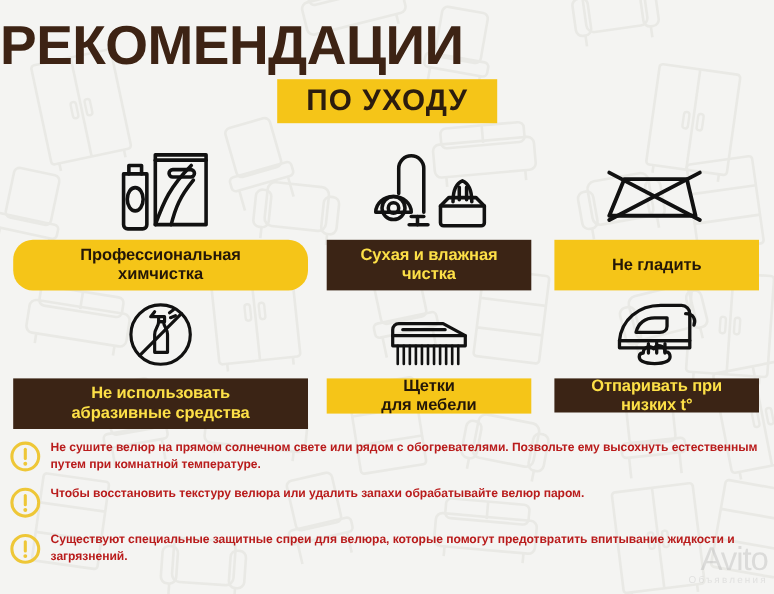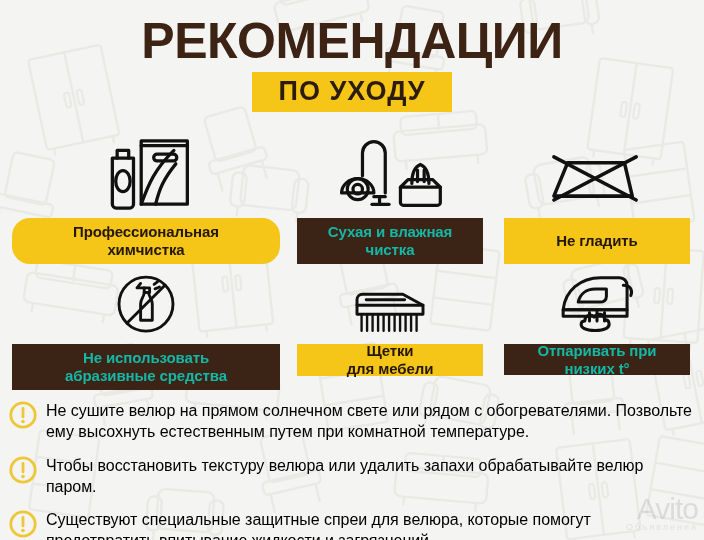"РЕКОМЕНДАЦИИ" .header { text-align: center -> none }
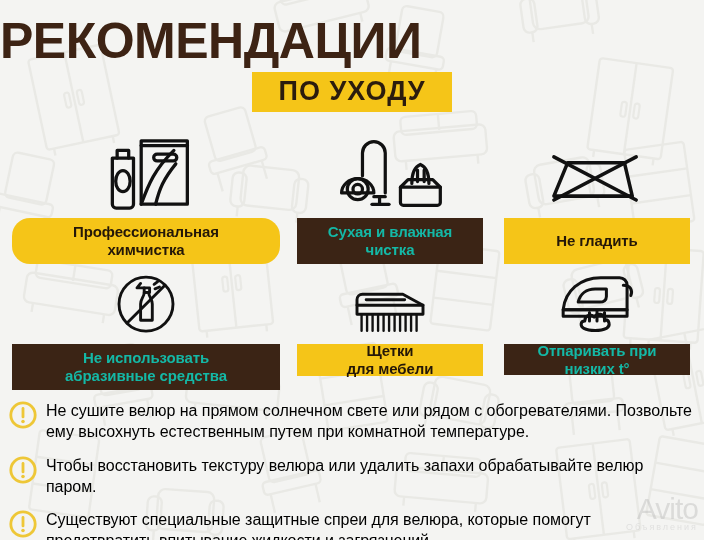"Сухая и влажная" .label.brown { color: #14b8a6 -> #fde047 }
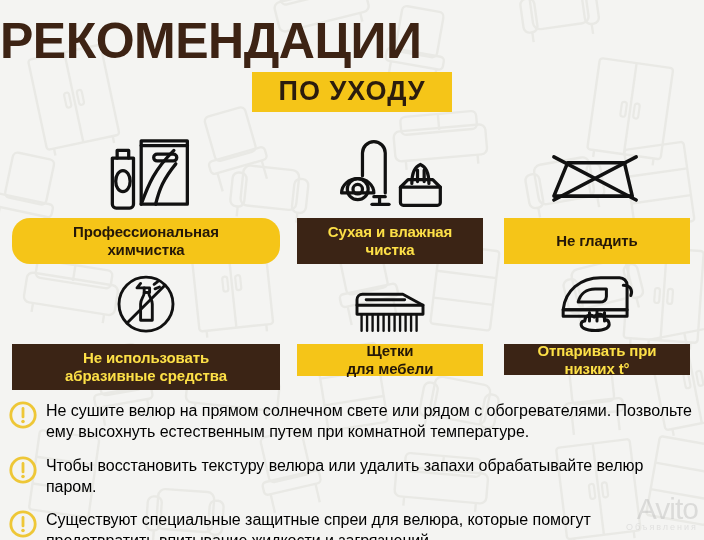"Не сушите велюр на прямом" .note-text { color: #000000 -> #b91c1c; font-size: 16px -> 11px; font-weight: none -> bold }
